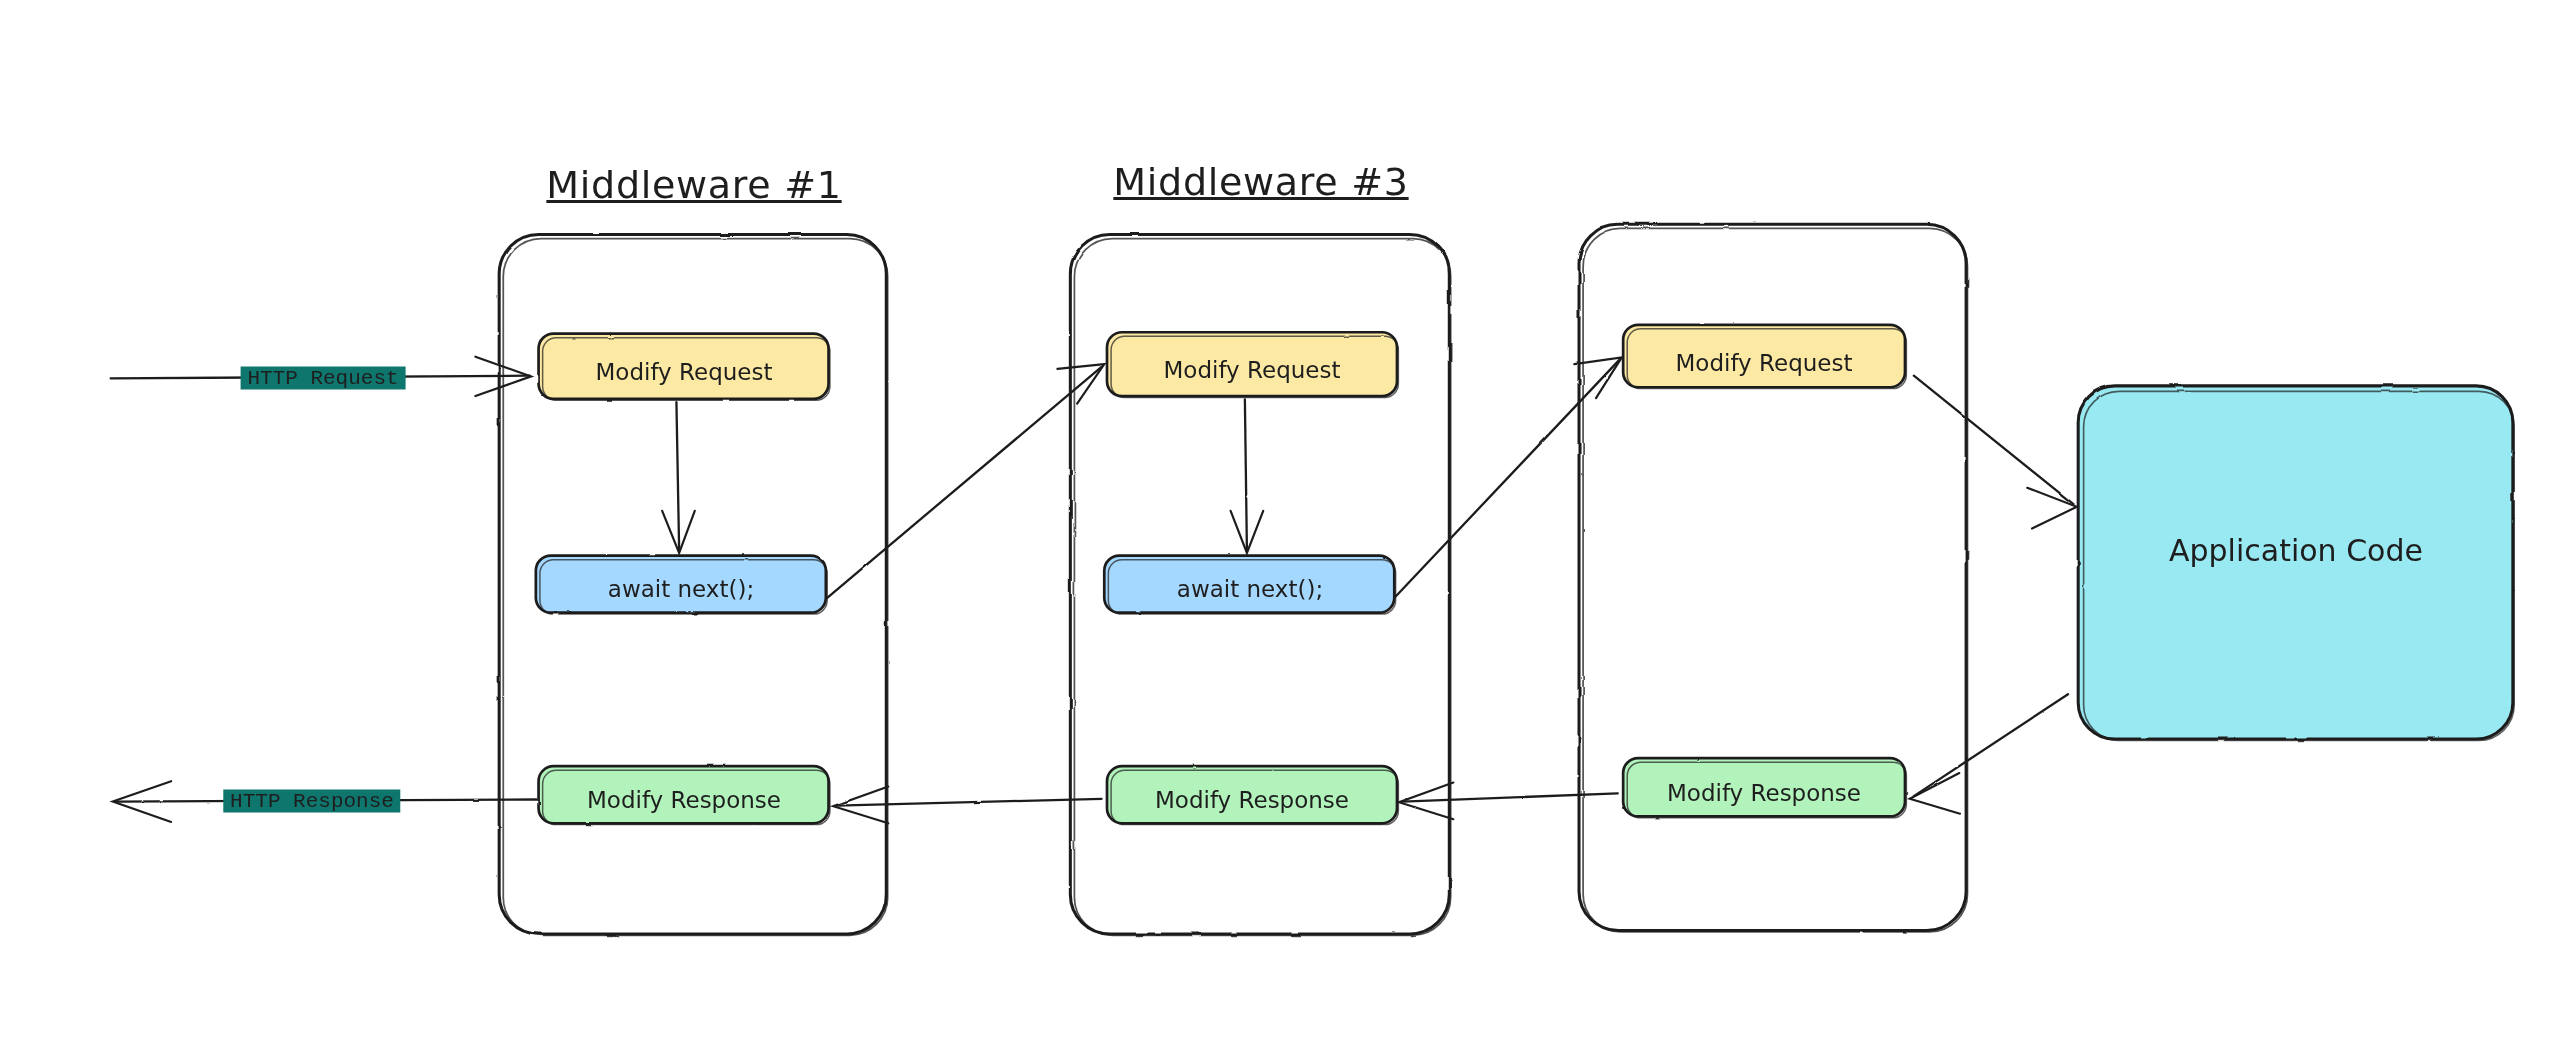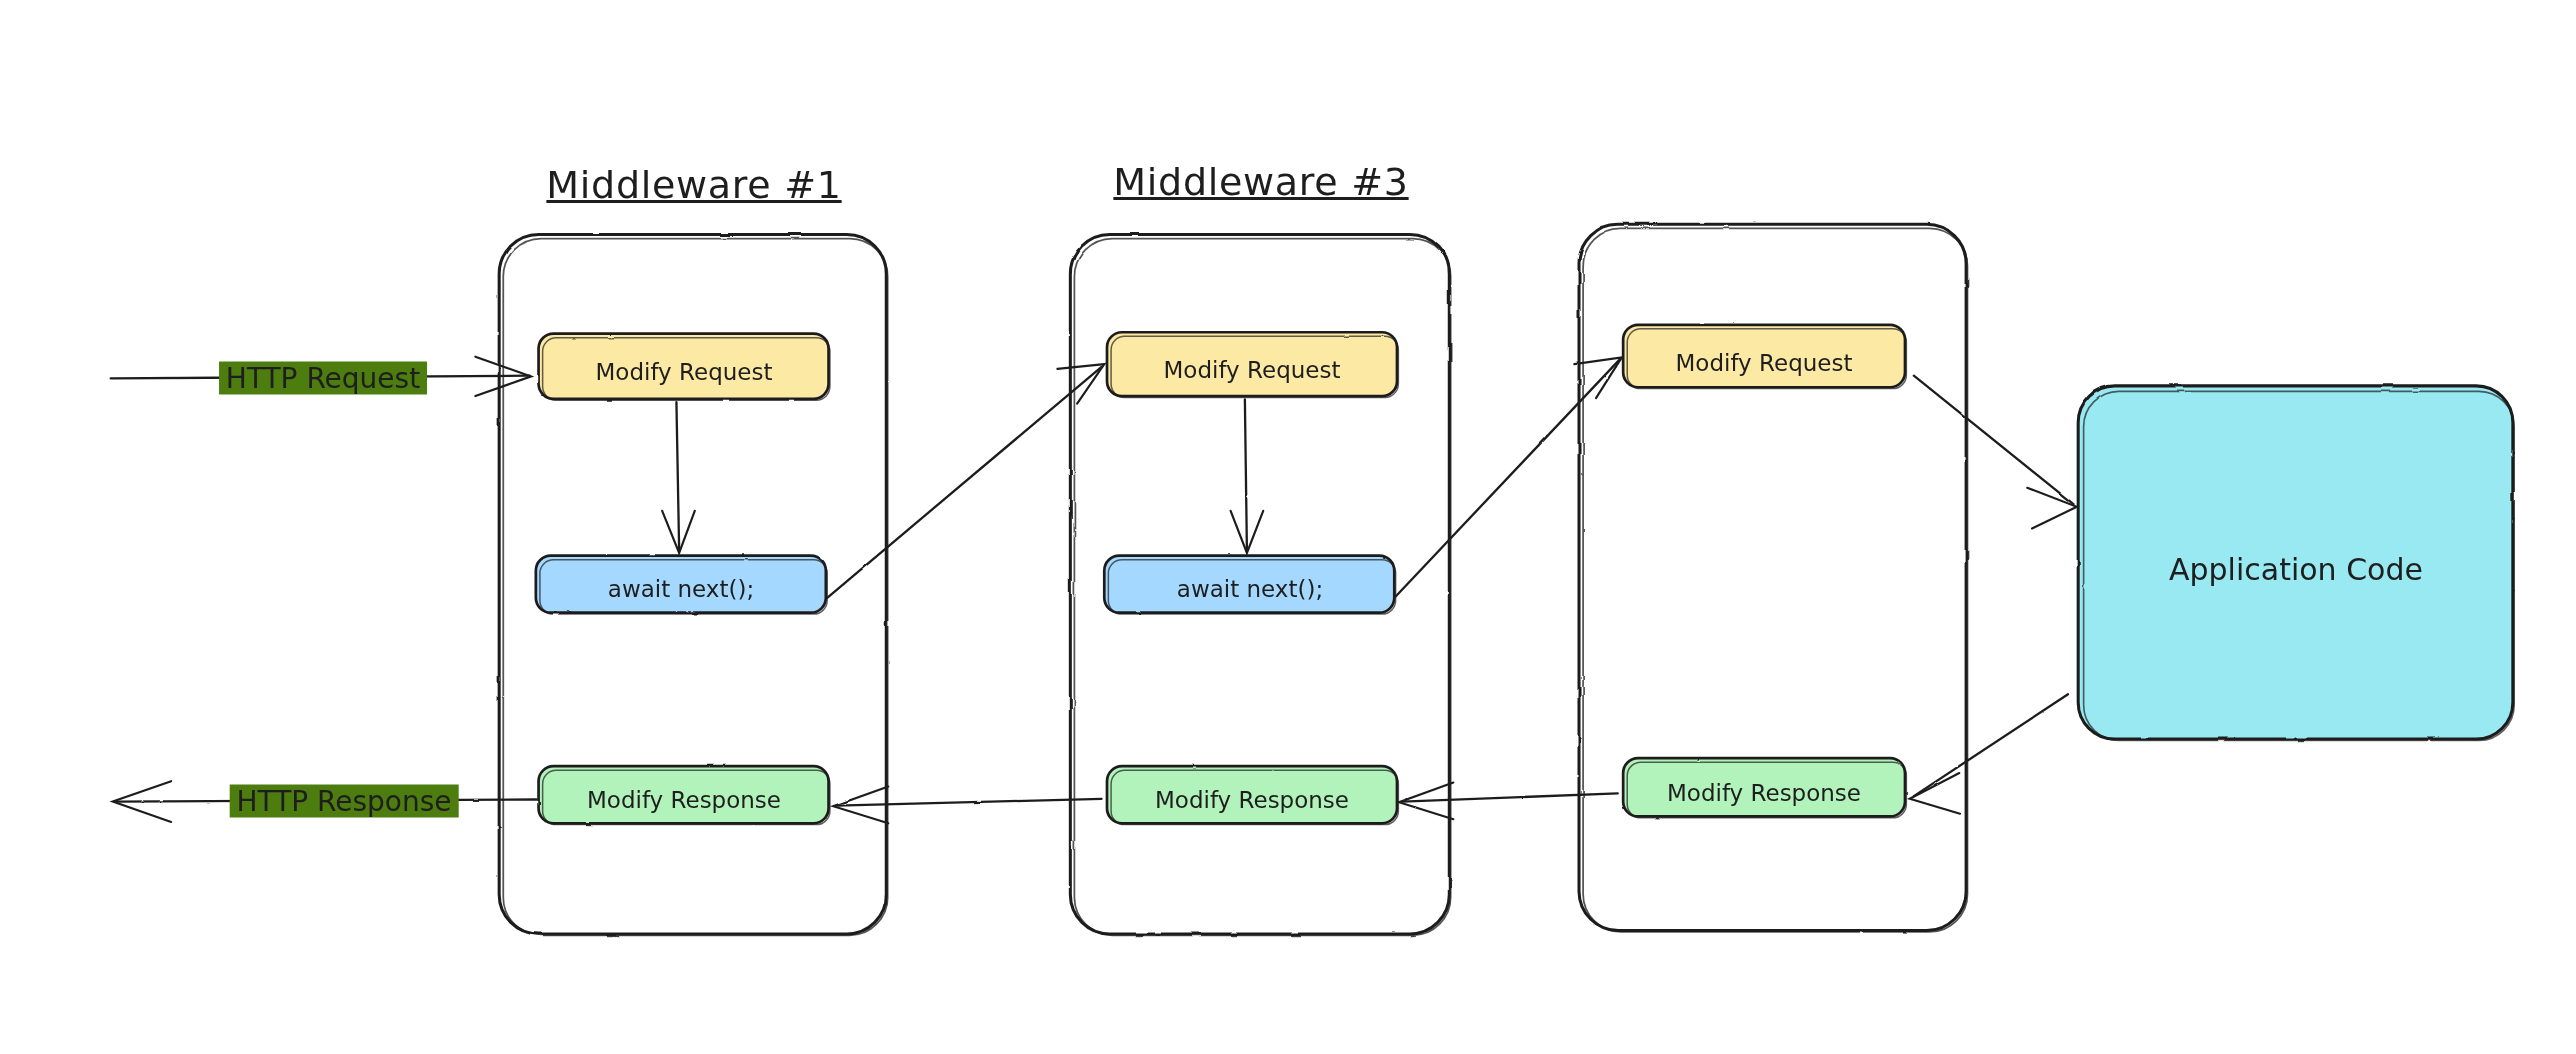"HTTP Request" .edge-label { background: #4d7c0f -> #0f766e; font-family: none -> Liberation Mono, monospace; font-size: 28px -> 21px }
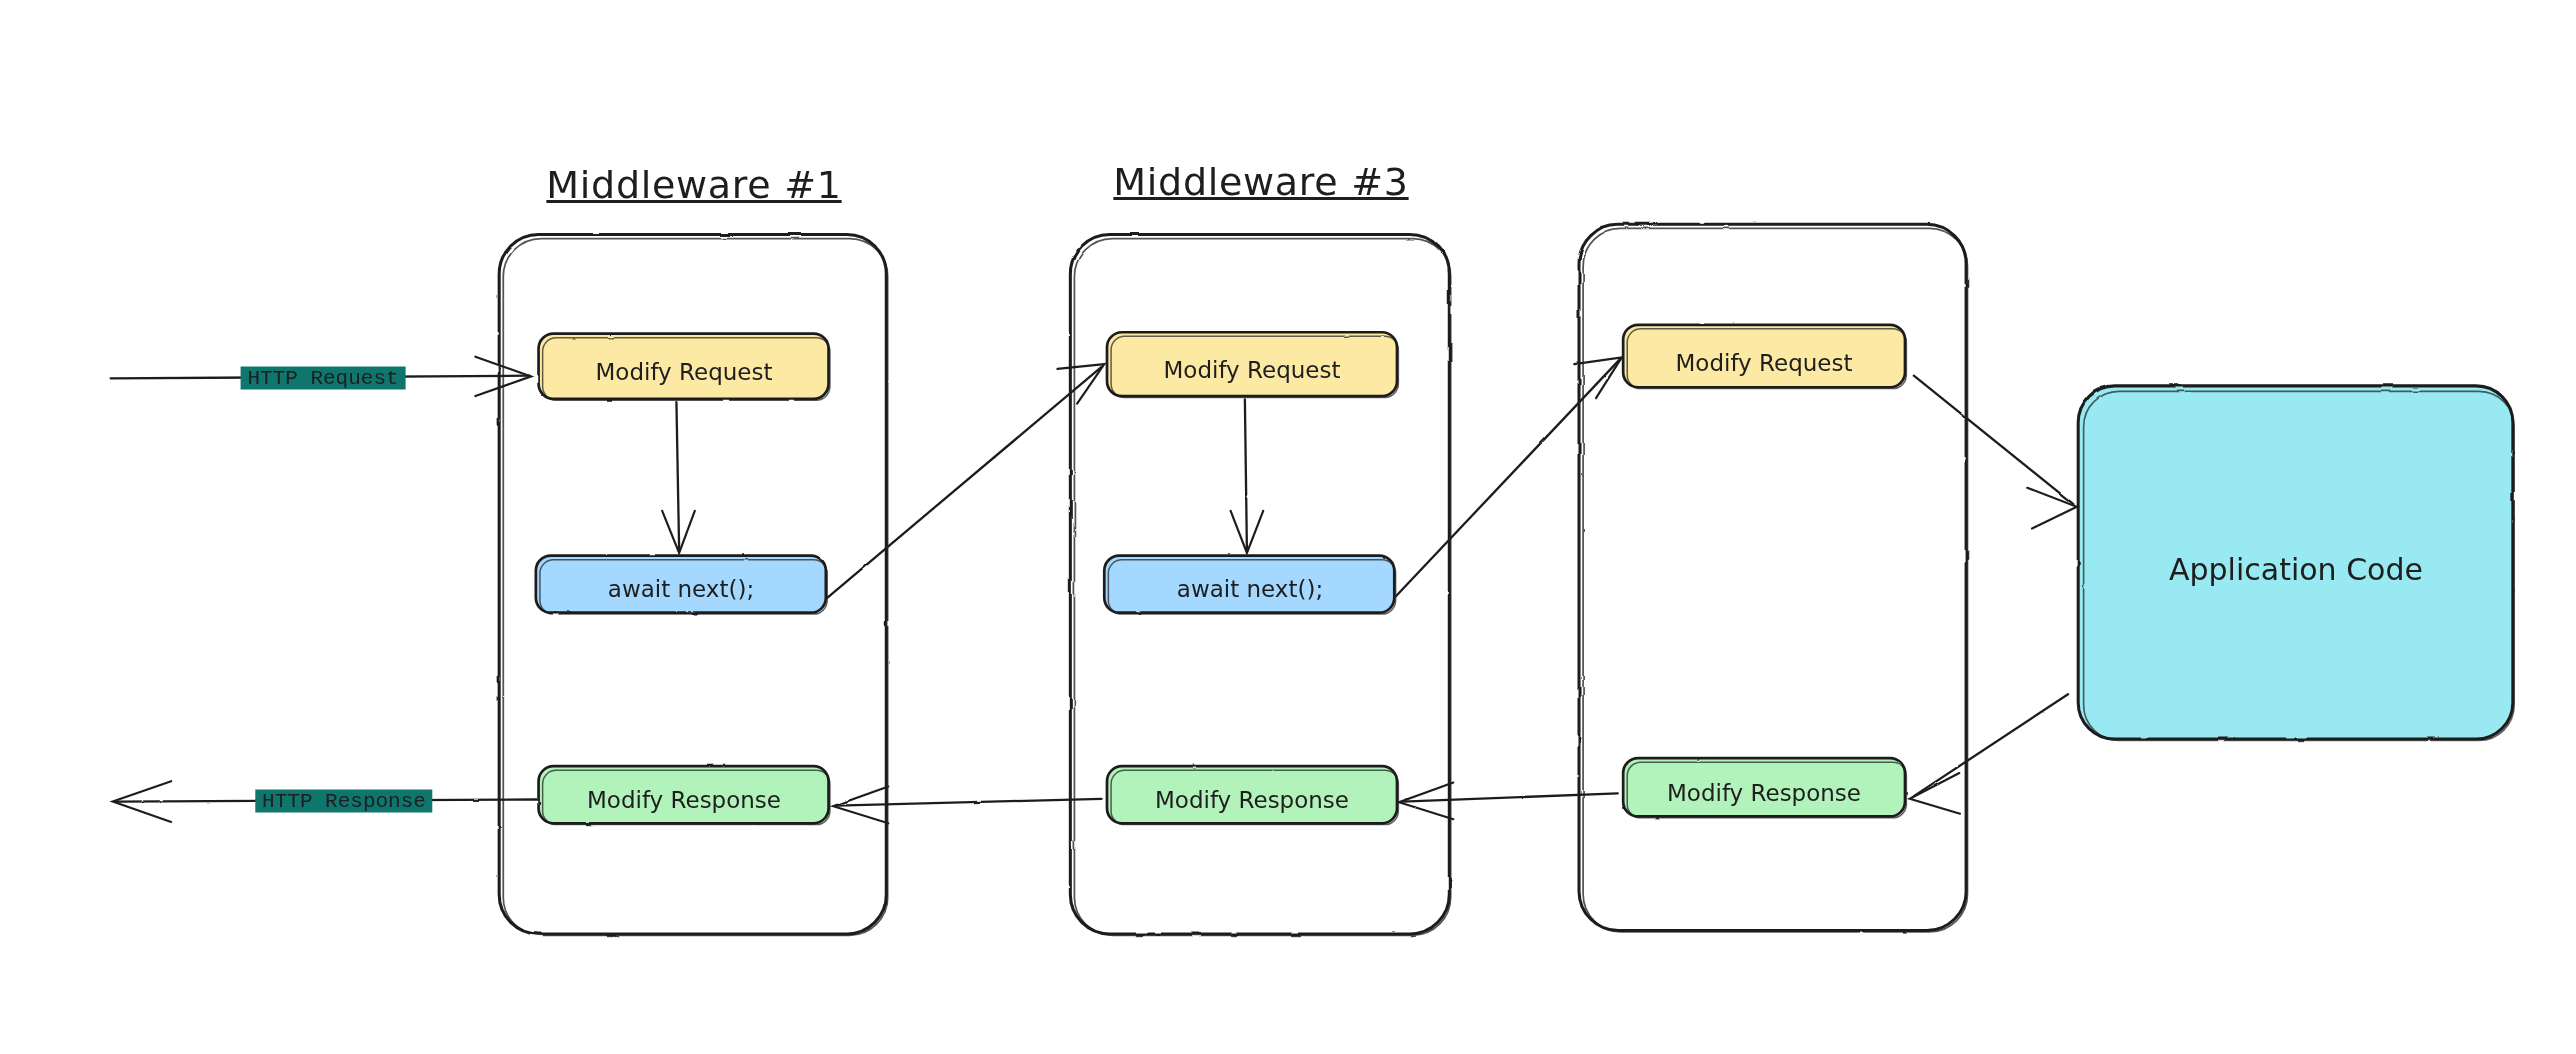"Application Code" div.lbl { top: 569px -> 550px }
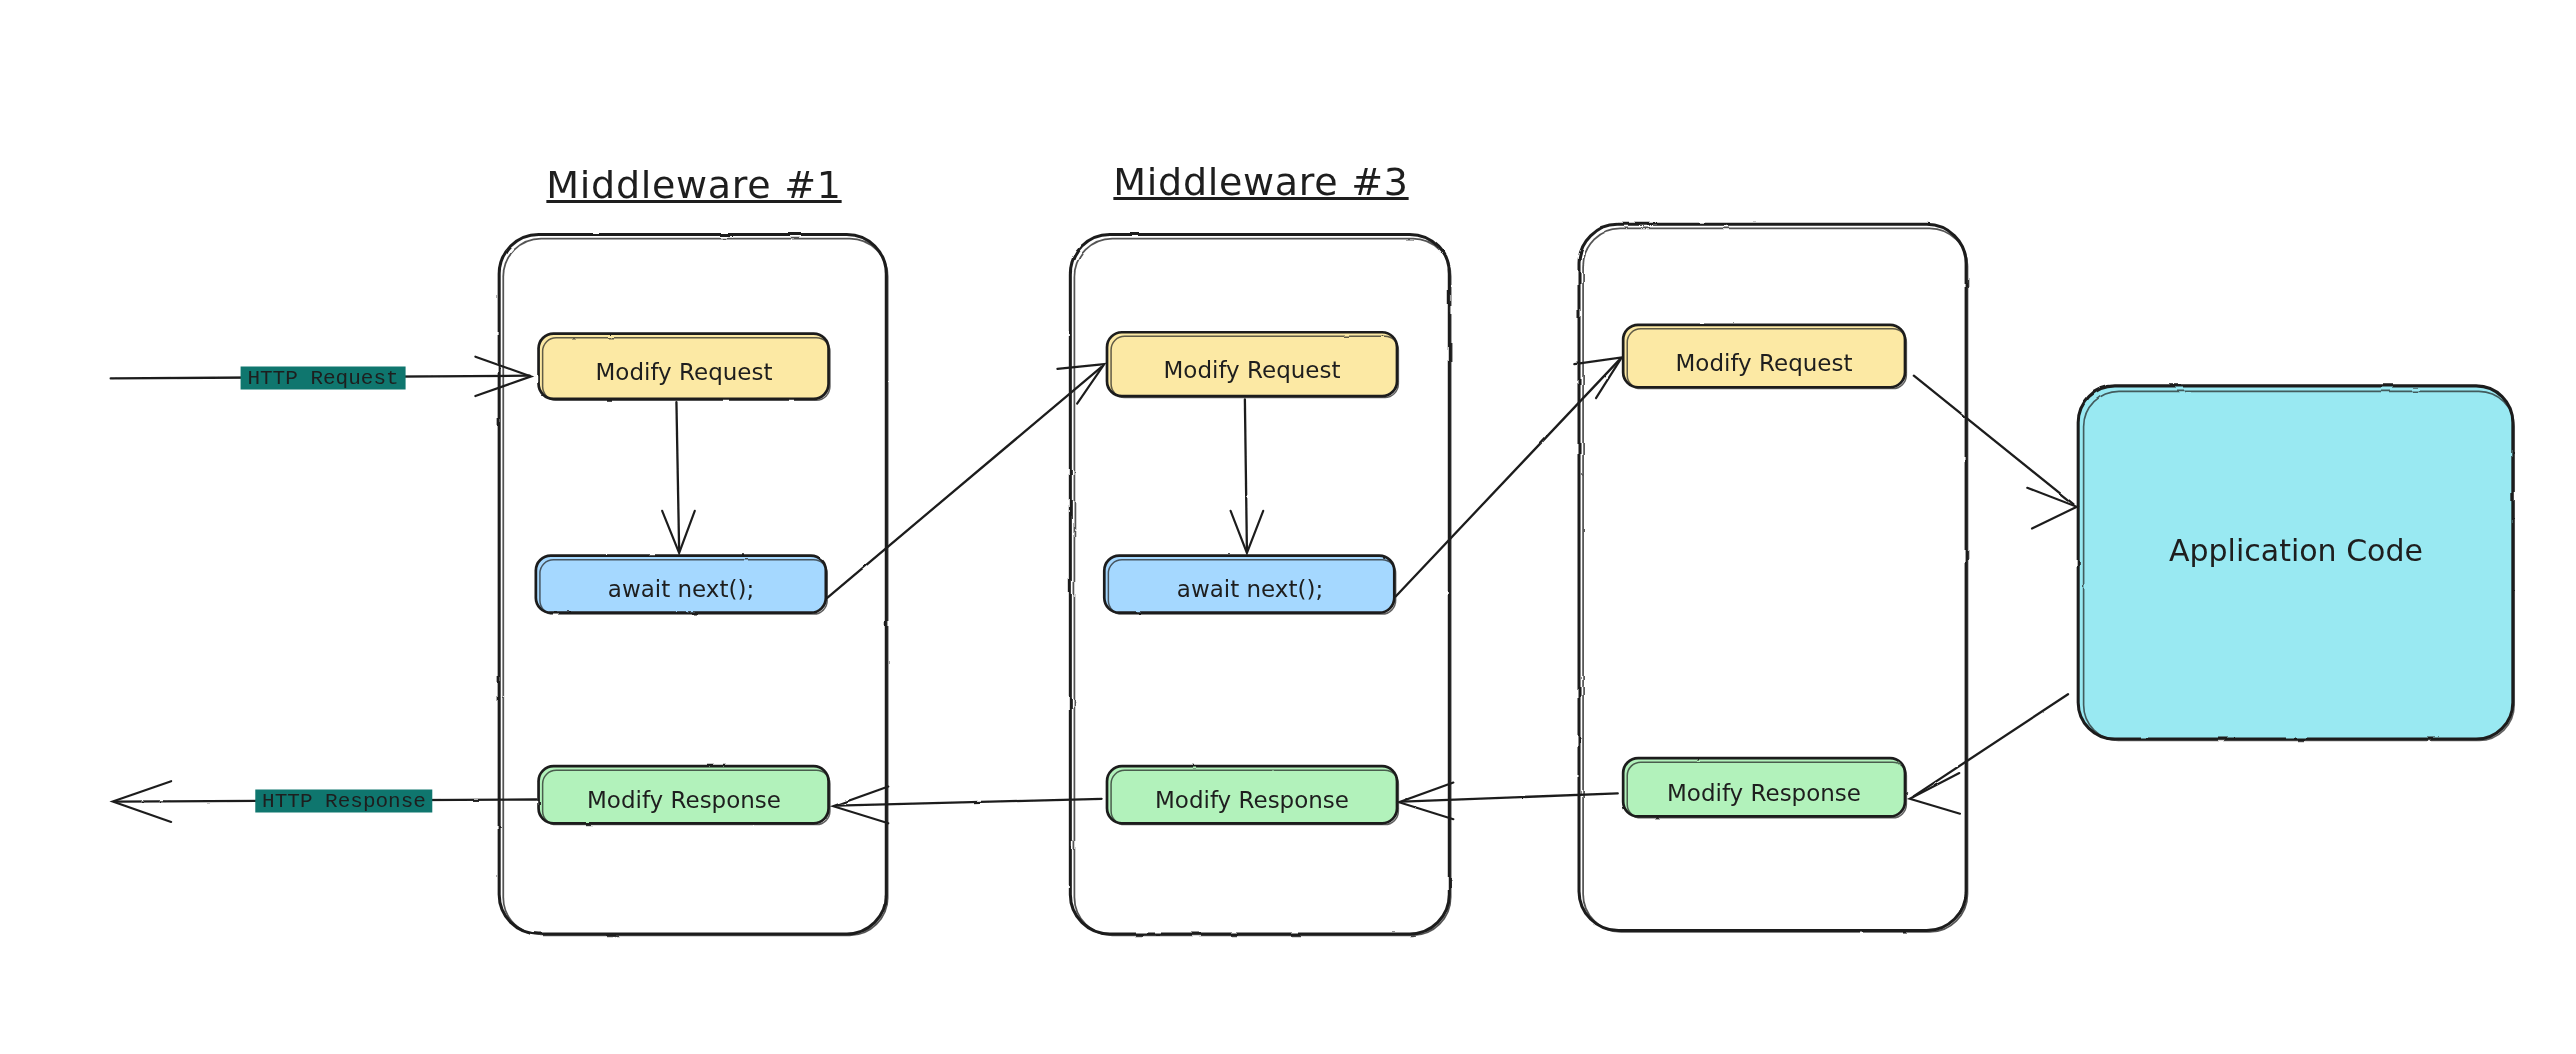"HTTP Response" div.lbl { left: 344px -> 312px }
